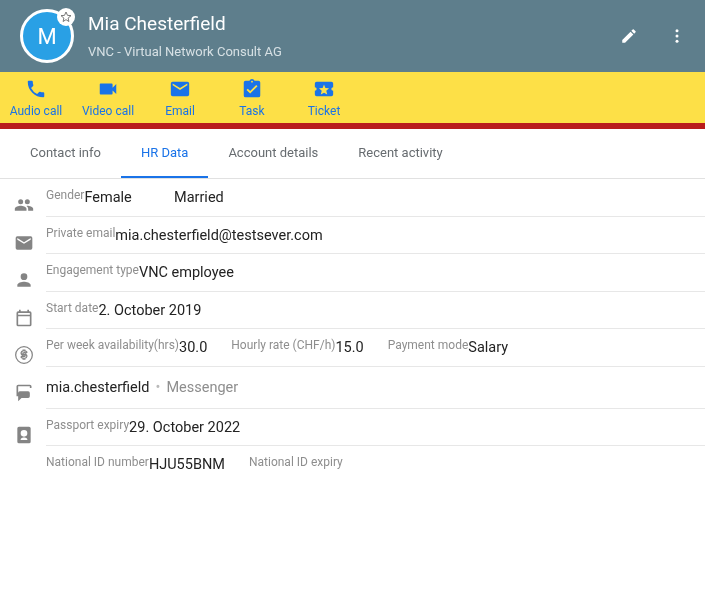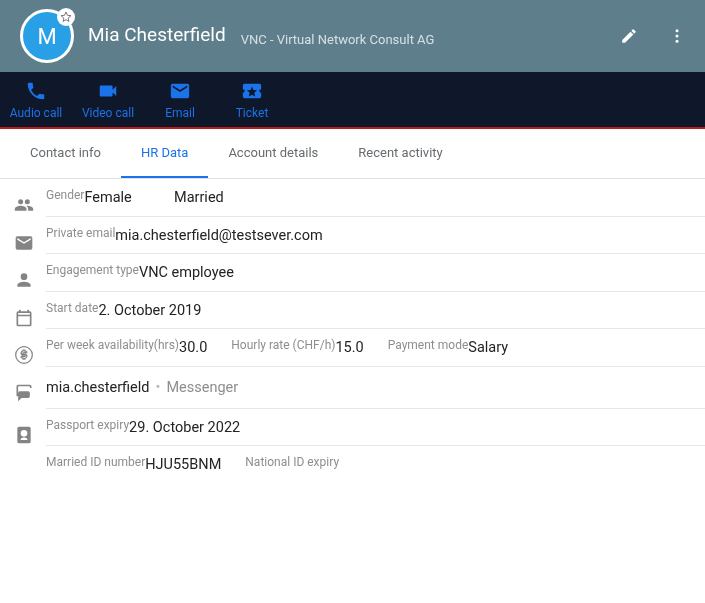"Mia Chesterfield" .header-names { flex-direction: row -> column; gap: 15px -> none }
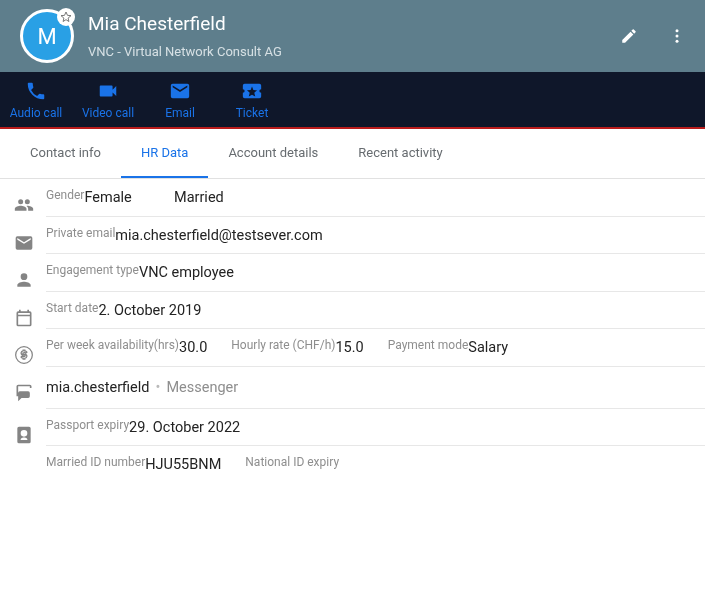"Audio call" .actionbar { background: #0f172a -> #fde047; border-bottom: 2px solid #b91c1c -> 6px solid #b91c1c }
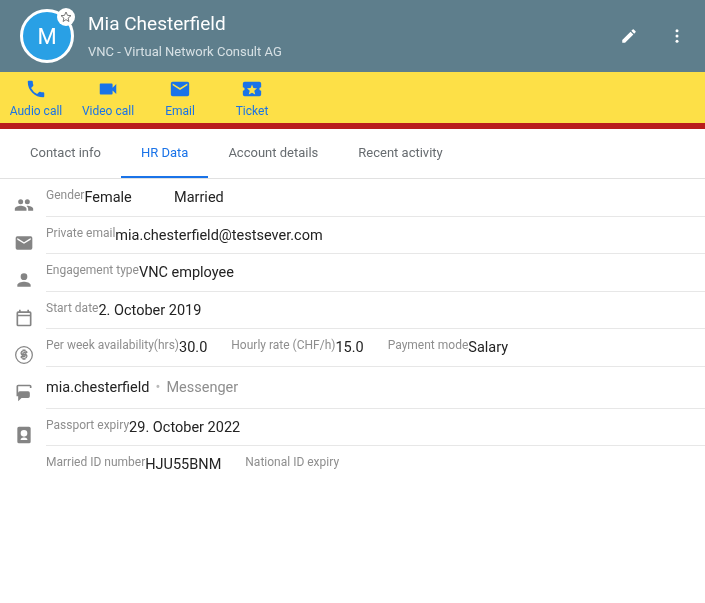"Task" div.action { html: none -> <div> <svg> <path></path> </svg> <span>Task</span> </div> }
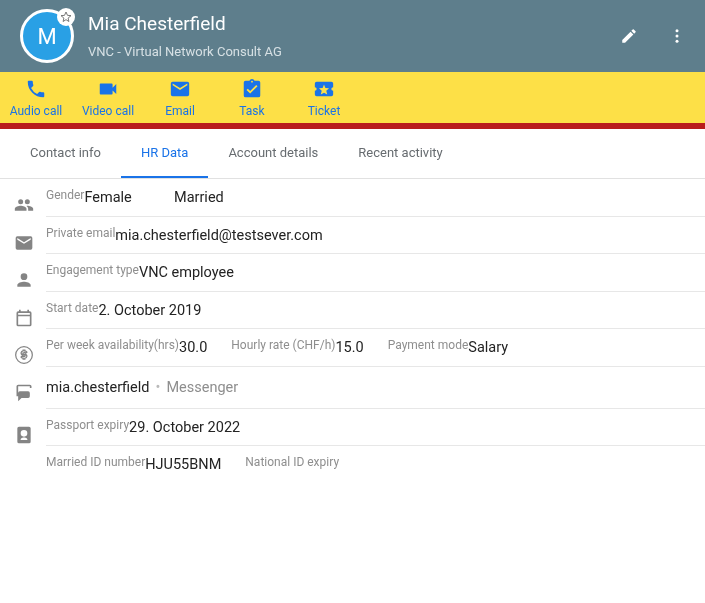"Married ID number" span.field-label { text: Married -> National }
